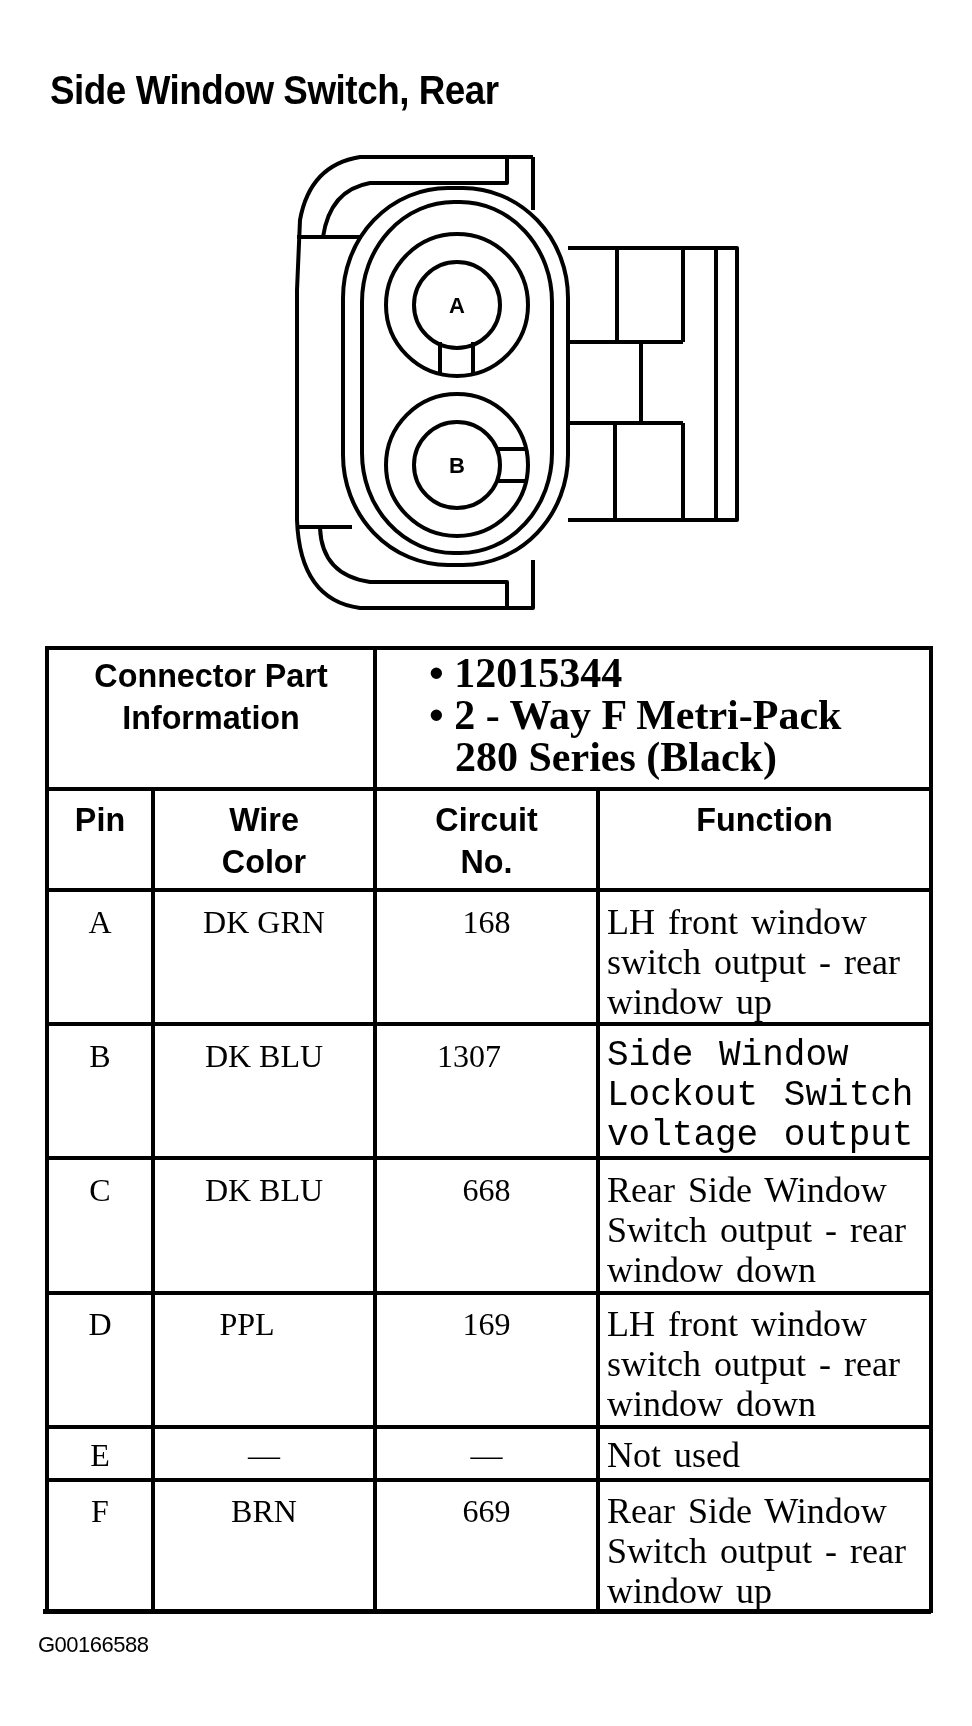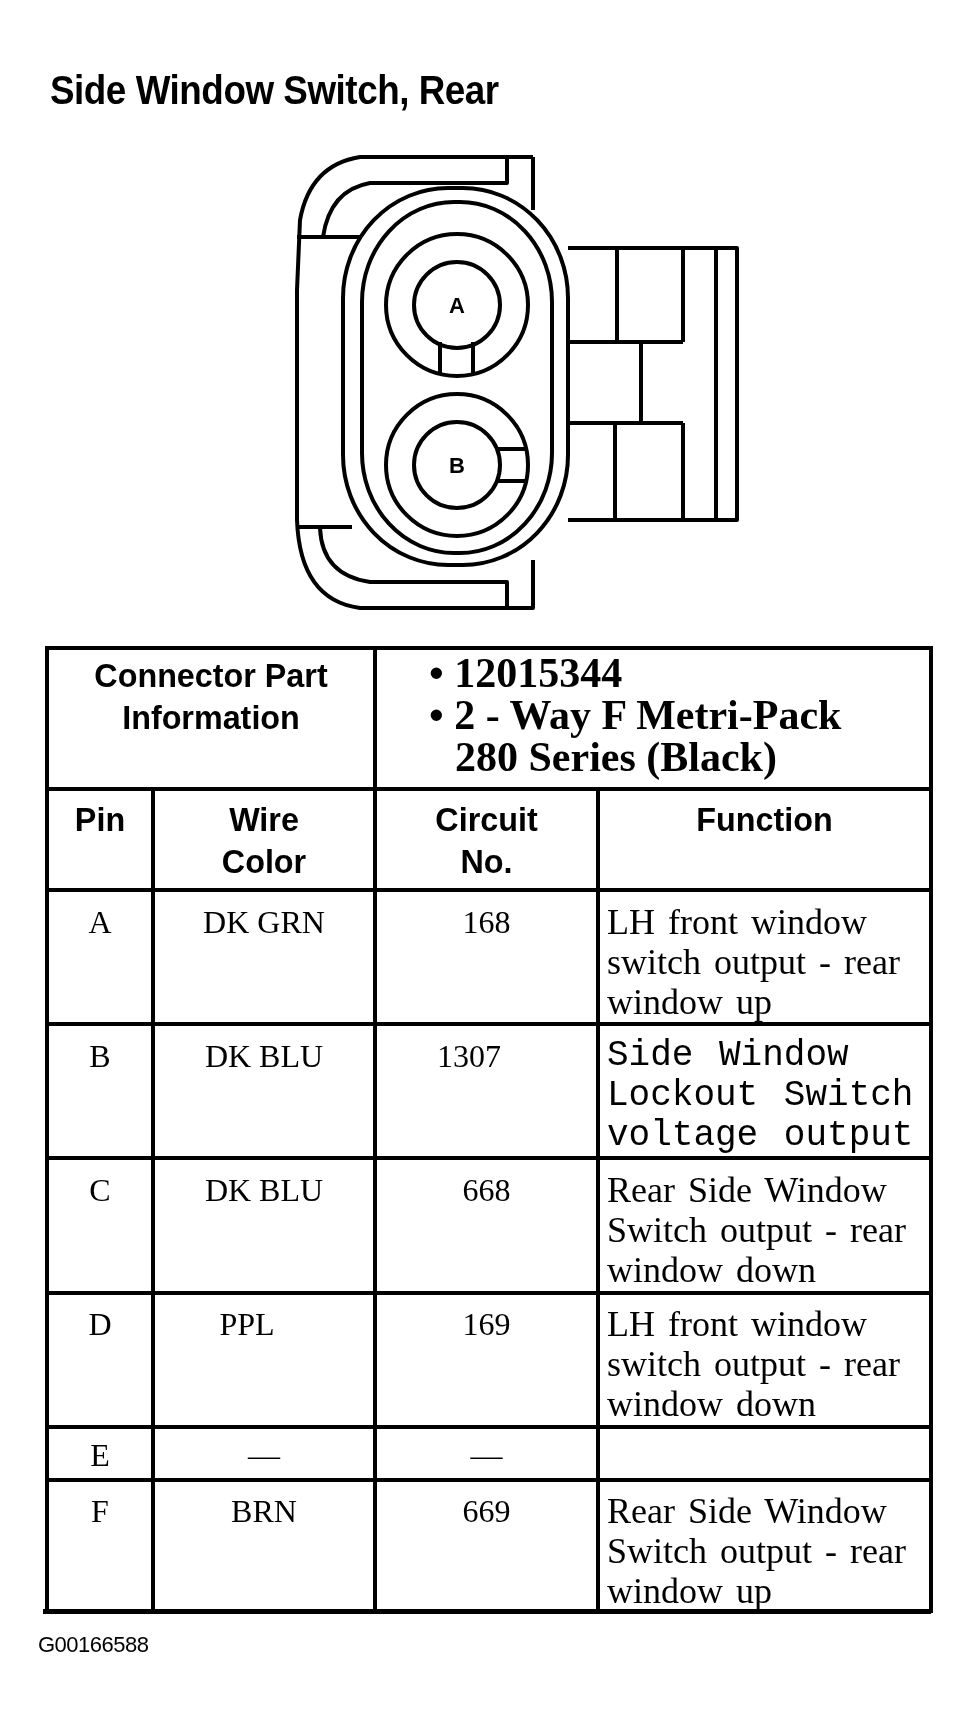"Not used" div.cell { html: none -> <div> <span>Not used</span> </div> }
